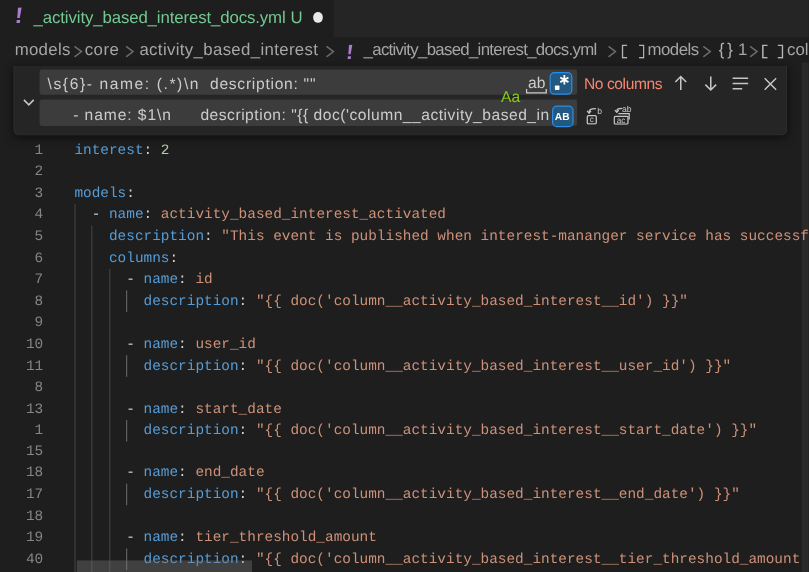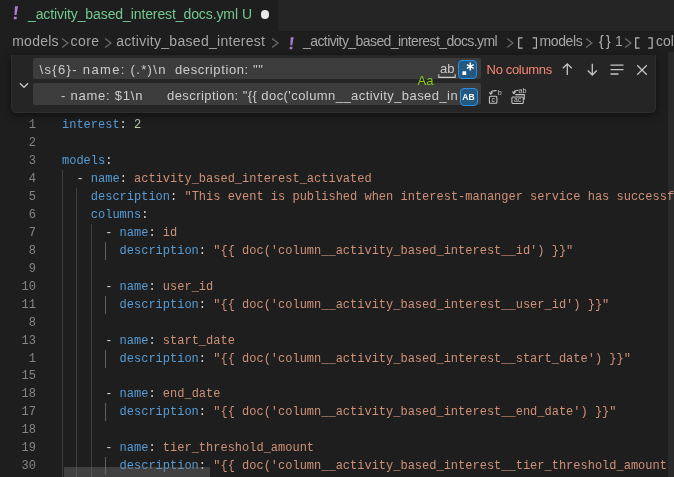"30" div.ln { text: 30 -> 40 }
